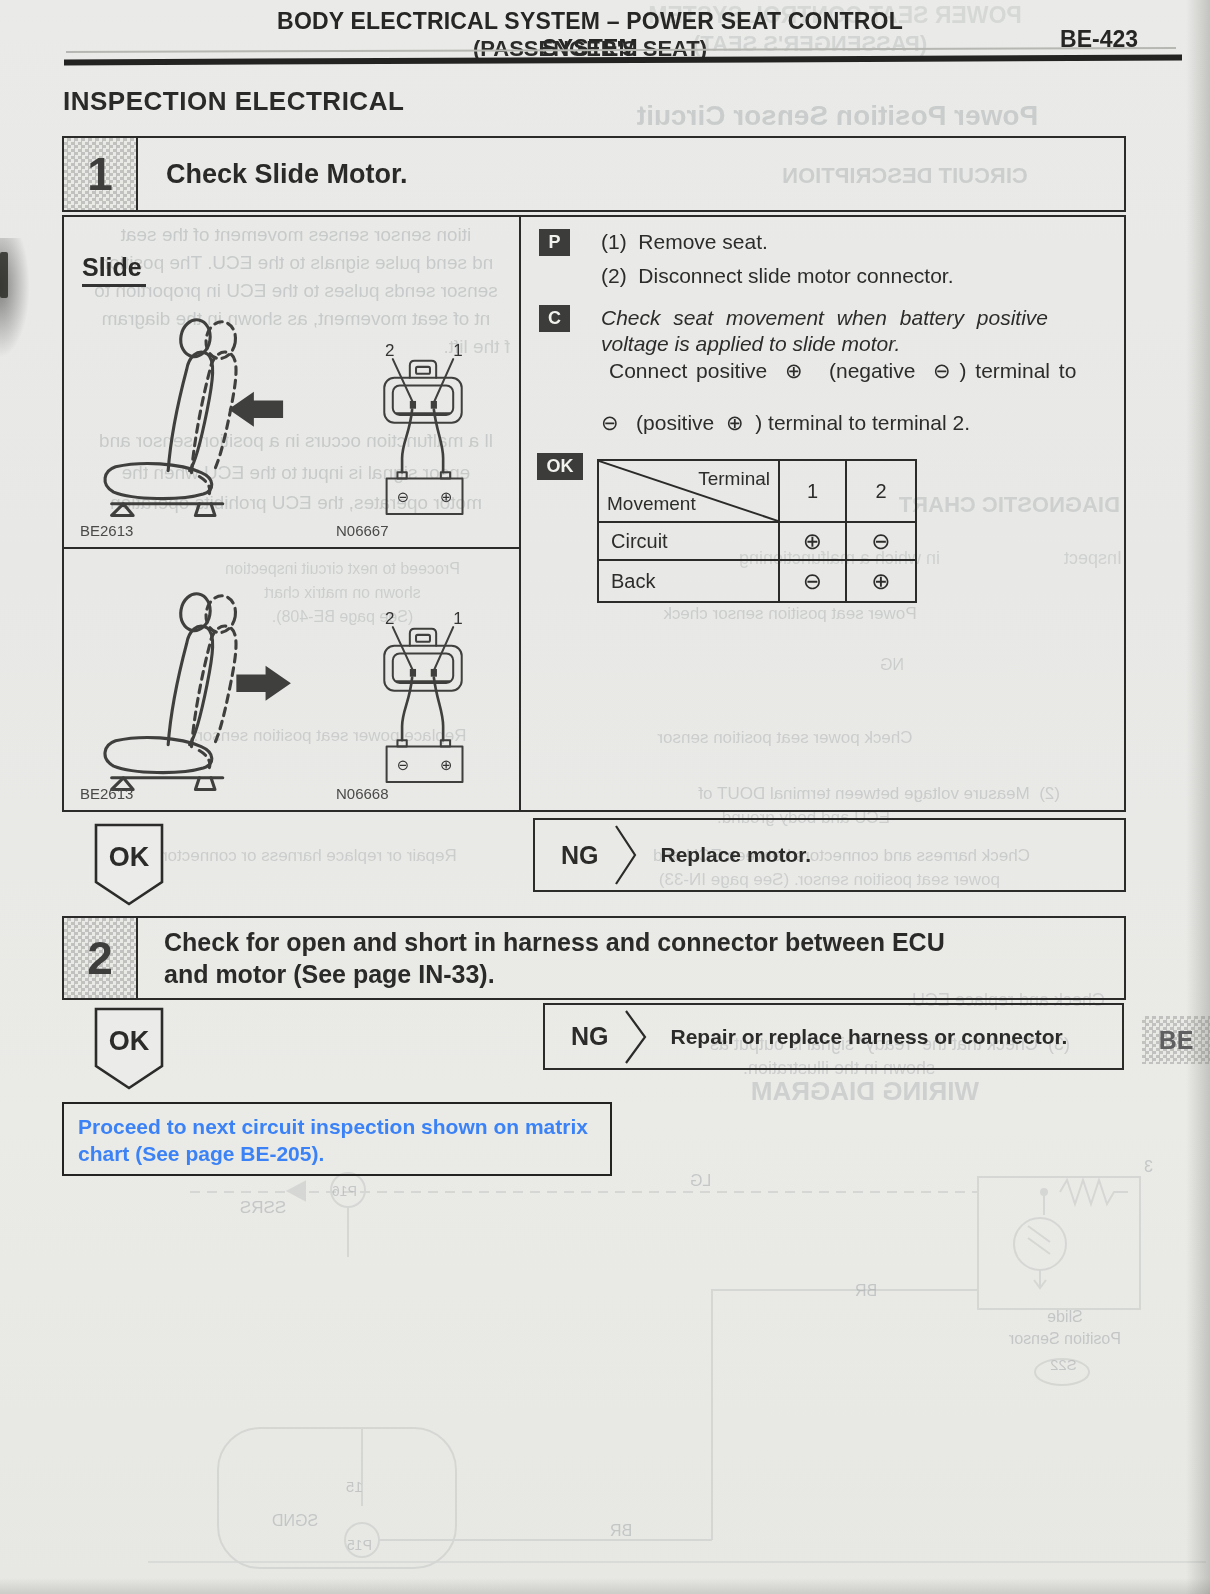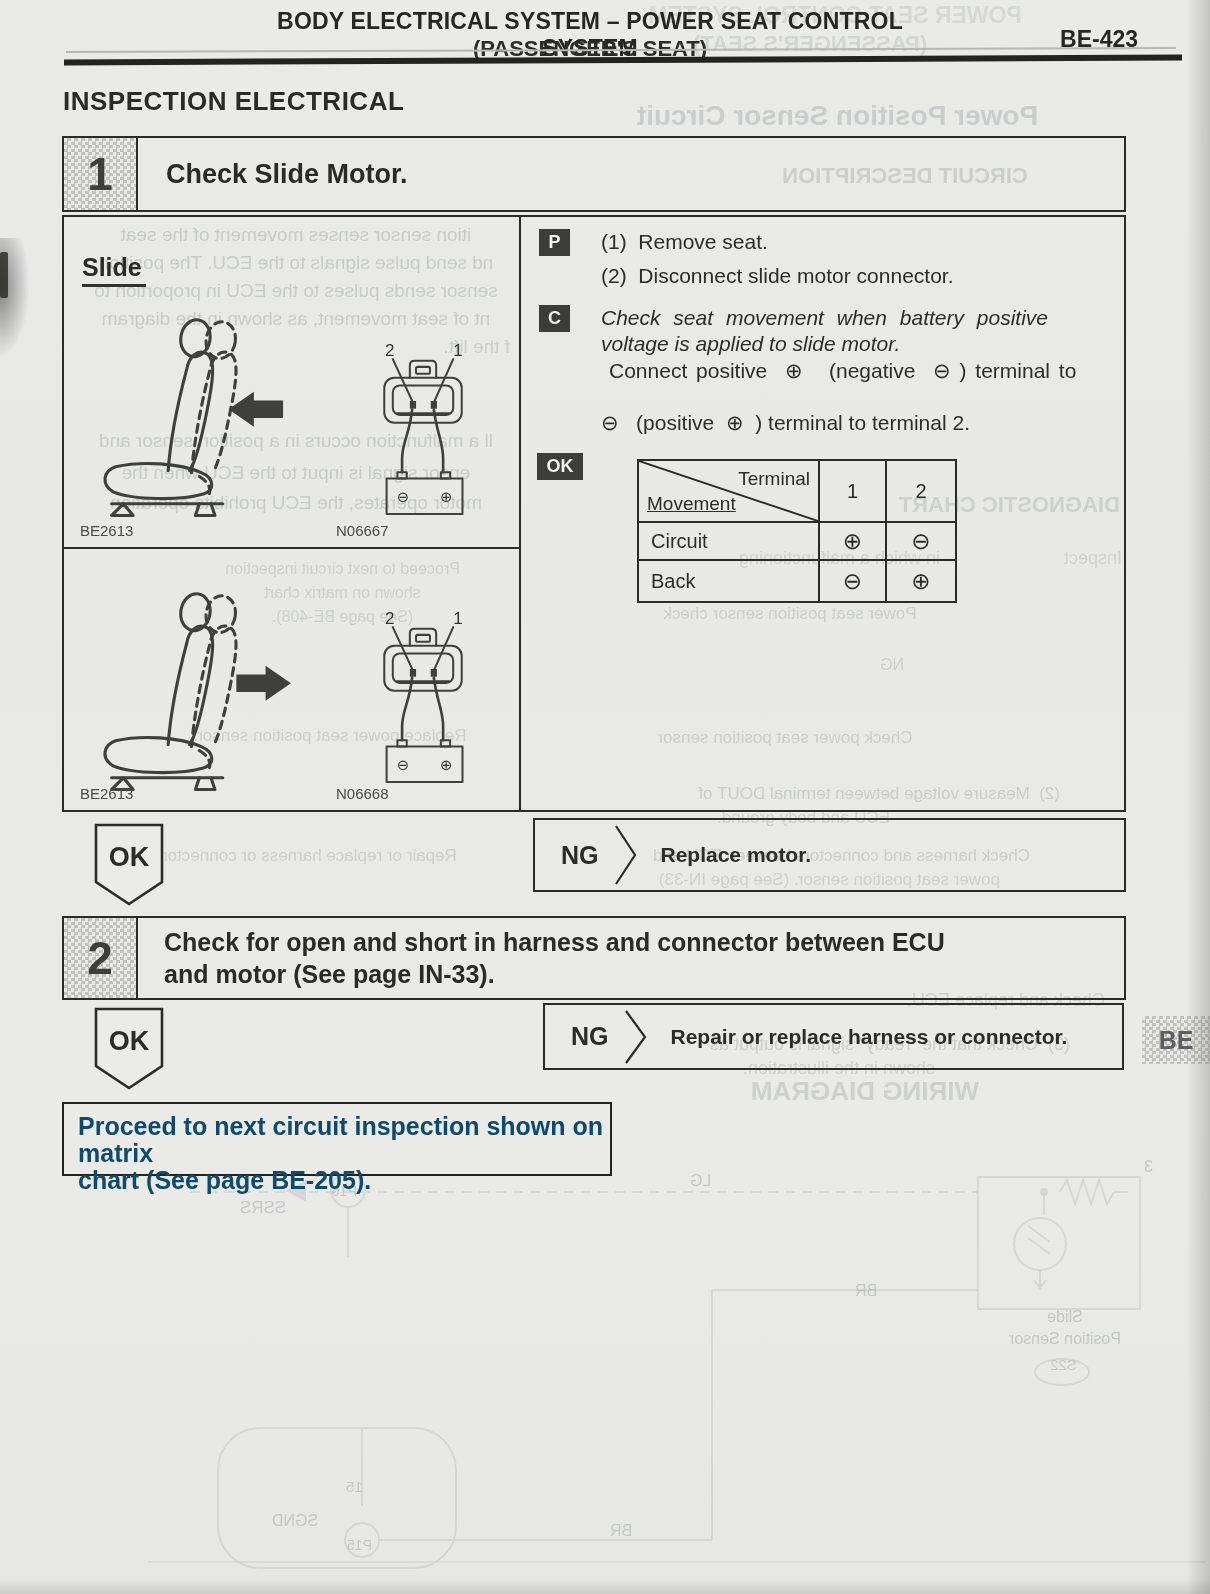"Terminal" .tbl { margin-left: 40px -> none }
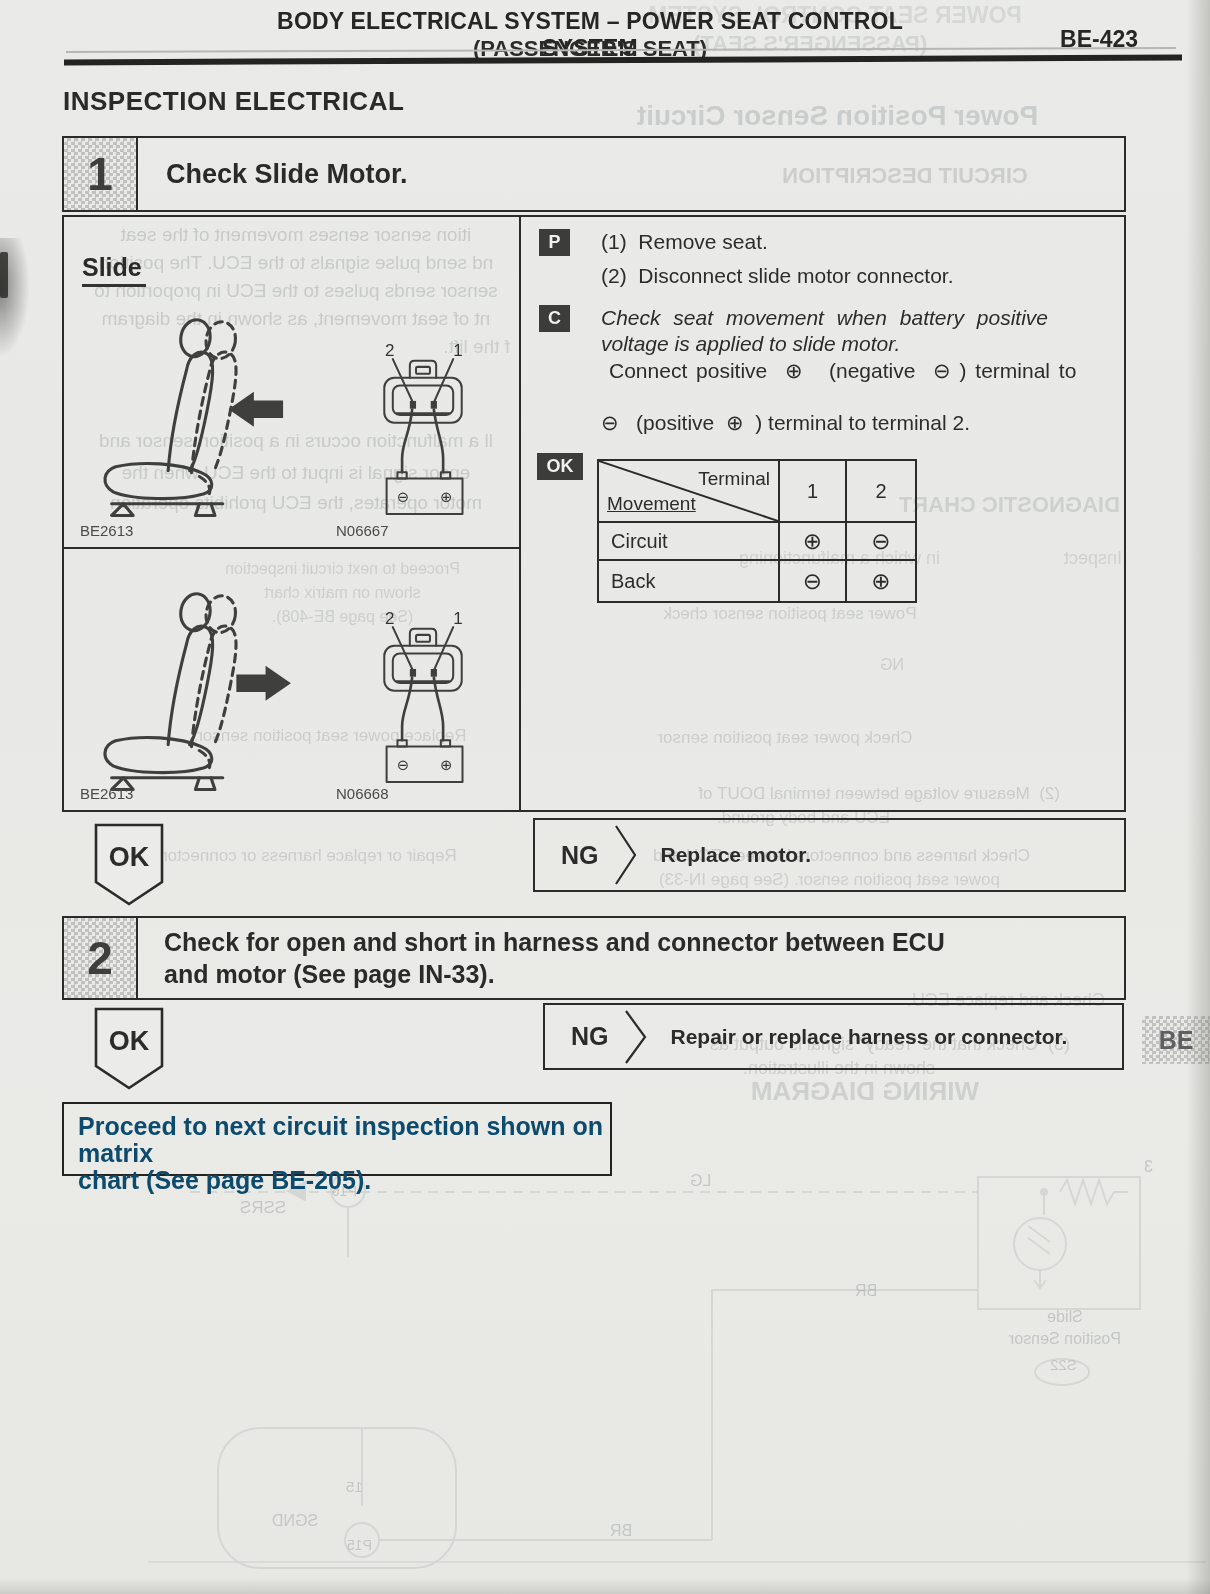"Movement" .corner-bot { text-decoration: underline -> none }
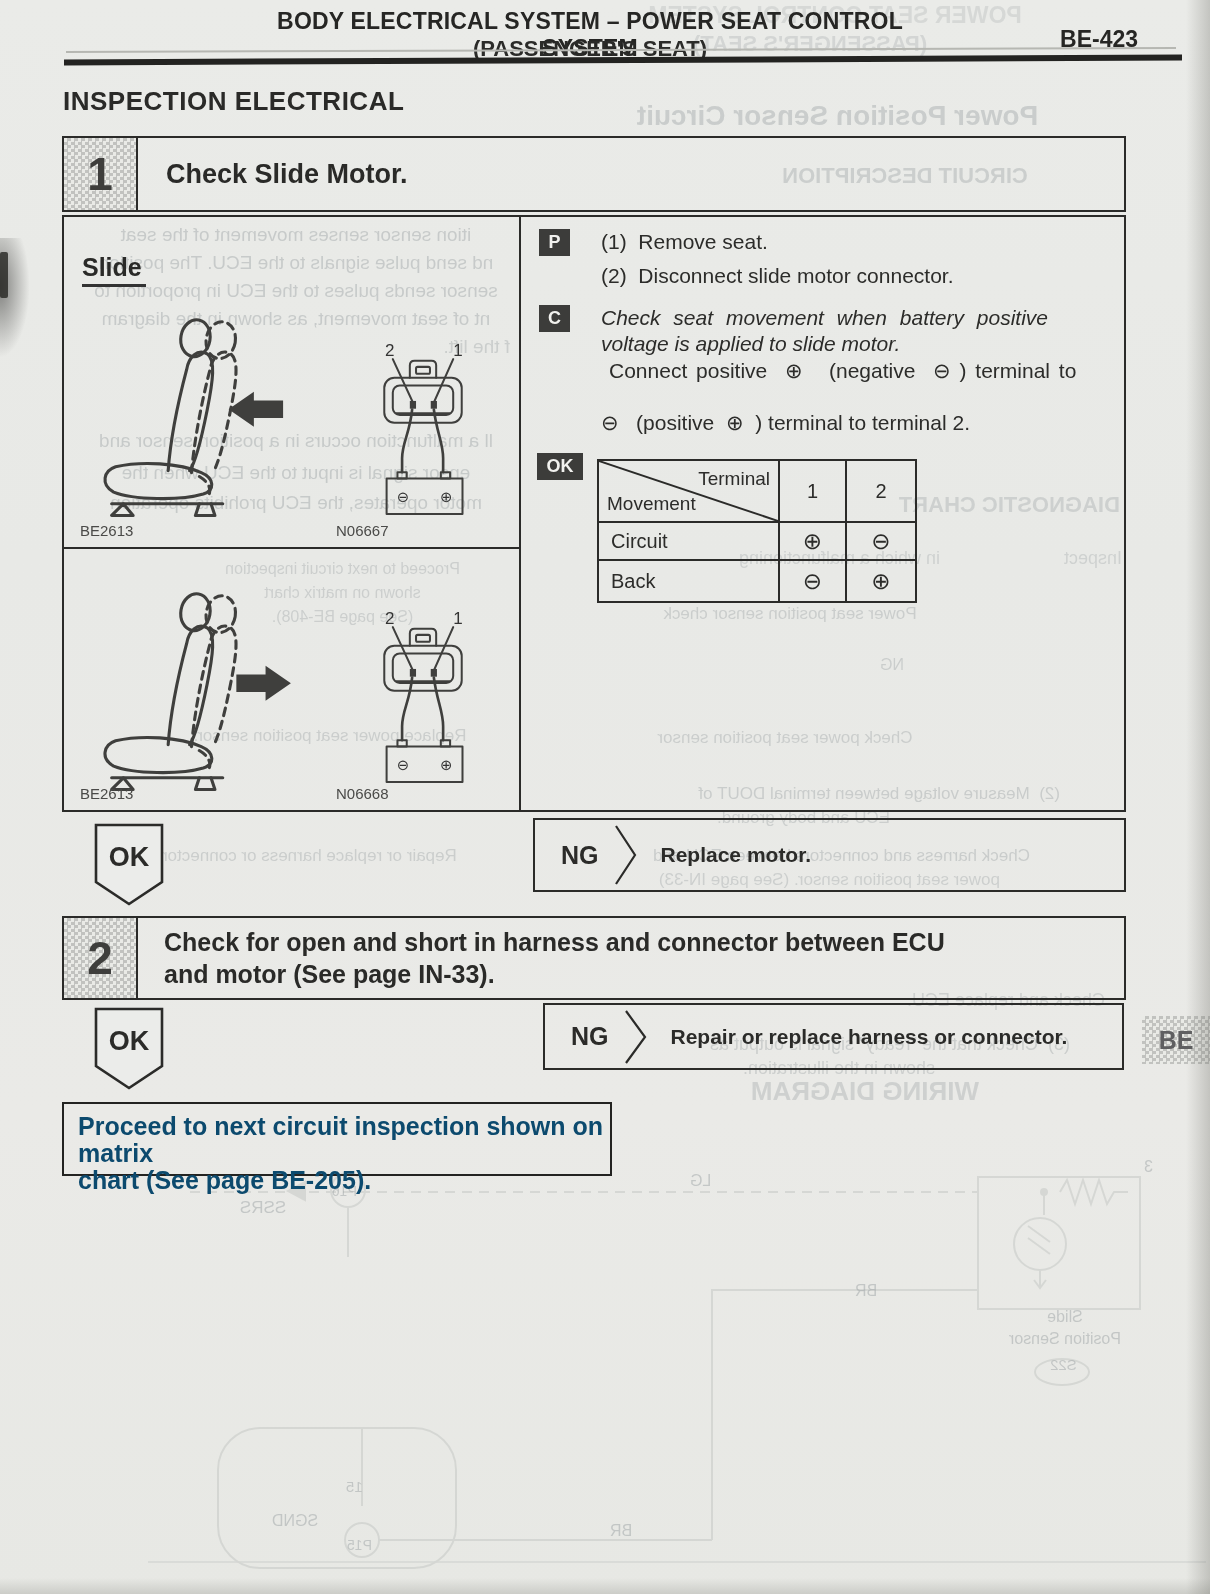"Proceed to next circuit inspection shown" .proceed div { color: #0c4a6e -> #3b82f6; font-size: 25px -> 21px }
